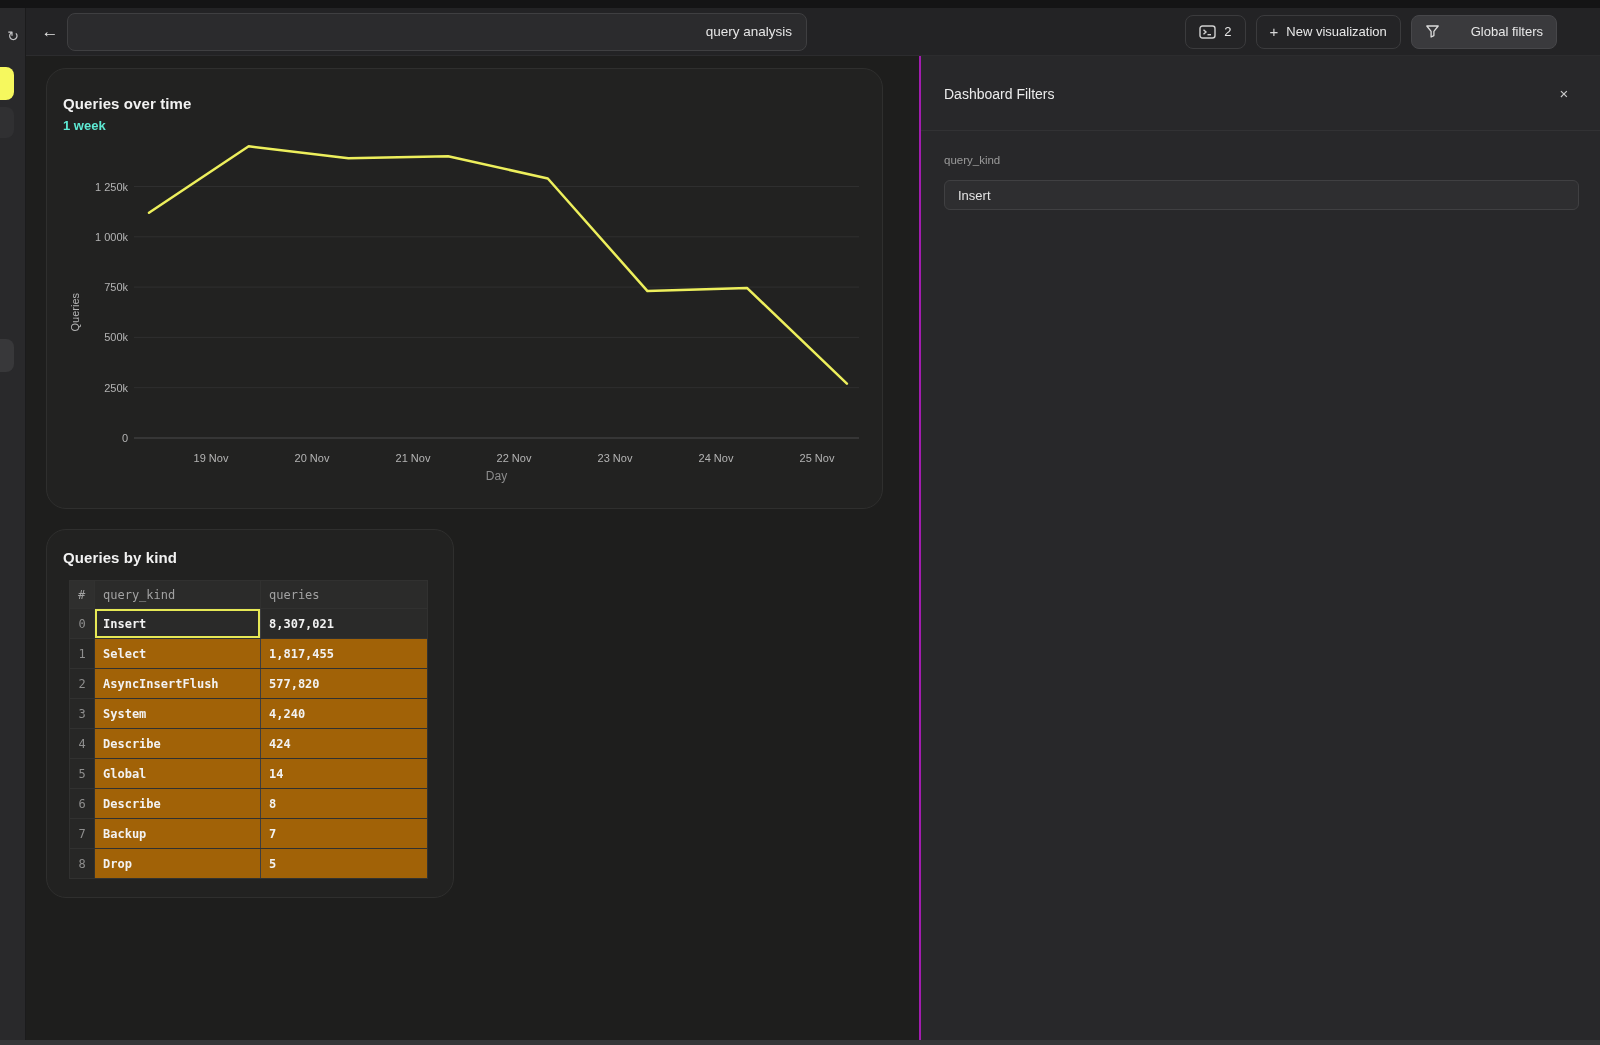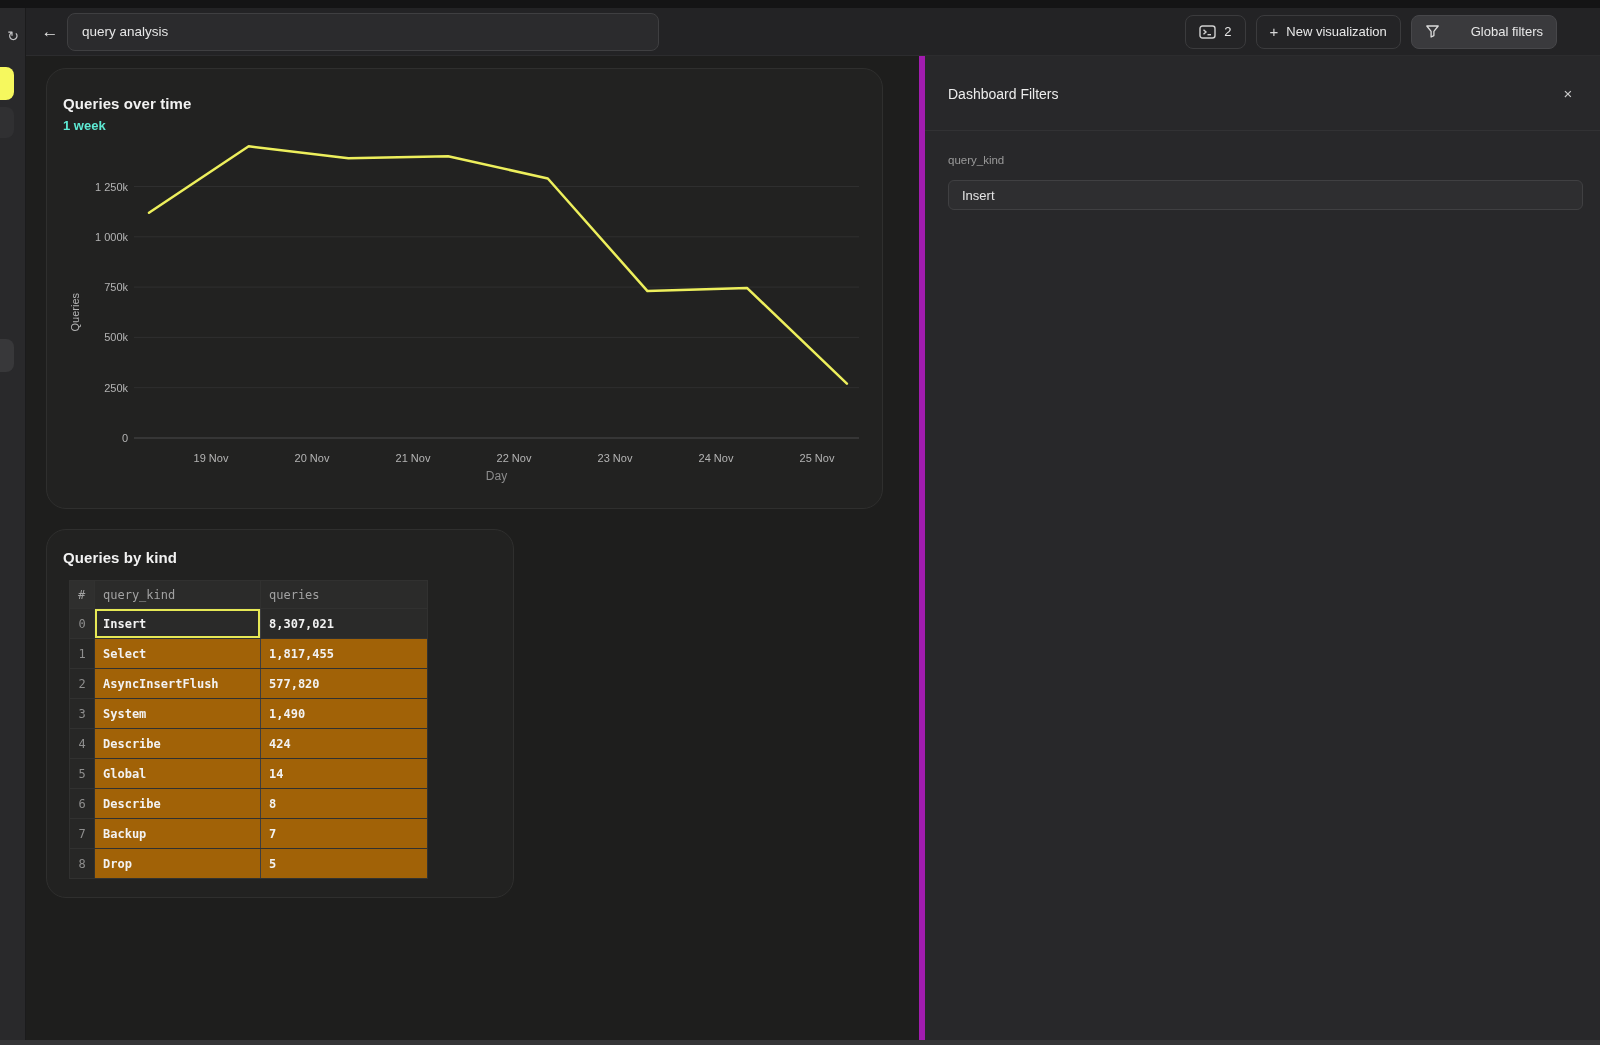"query analysis" .search-input { text-align: none -> right; width: 592px -> 740px }
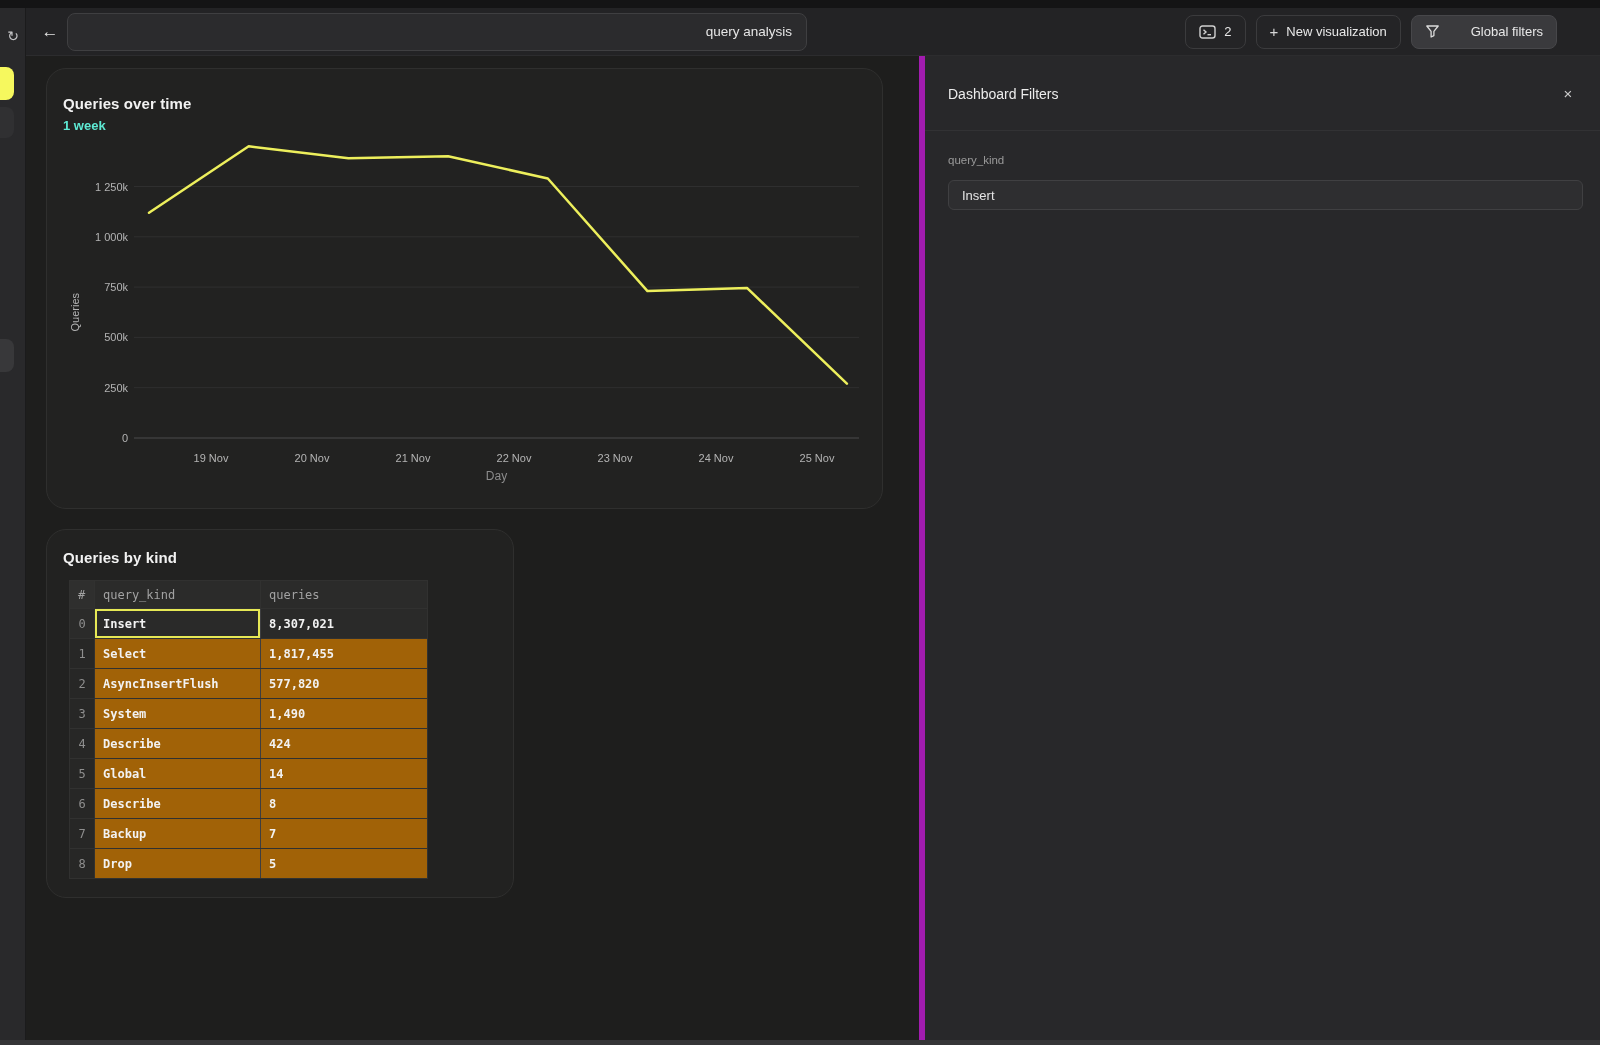"Dashboard Filters" .panel { border-left: 6px solid #a21caf -> 2px solid #a21caf }
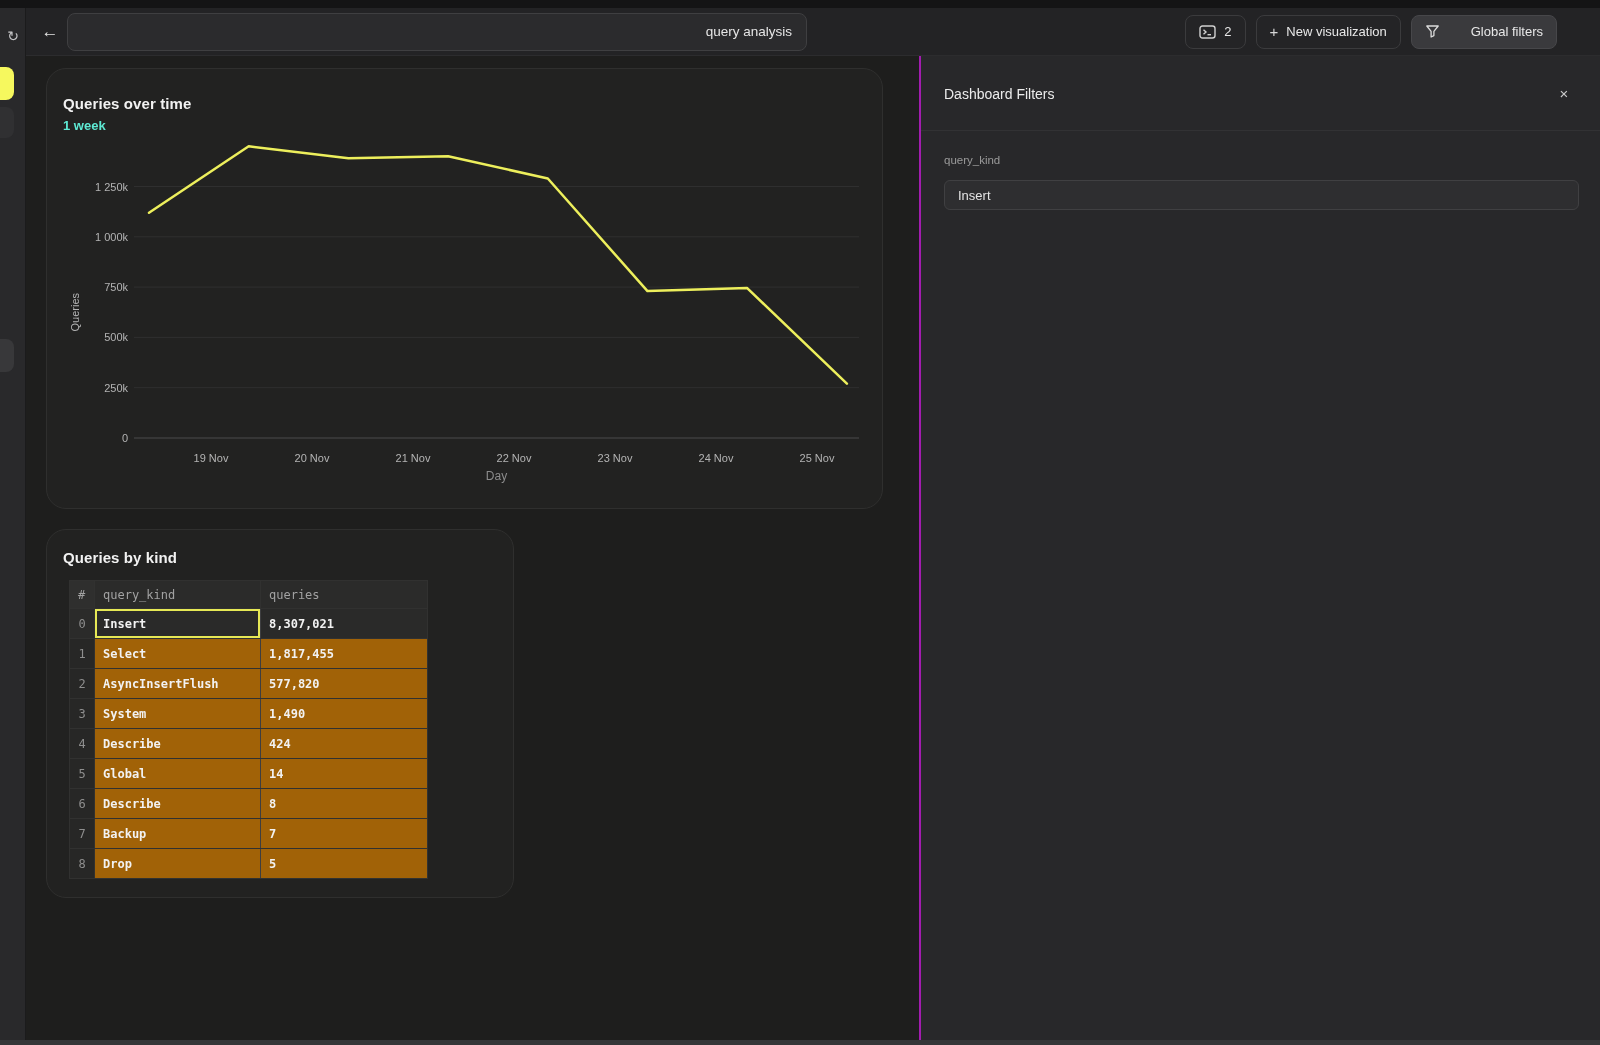"Queries by kind" .table-card { width: 468px -> 408px }
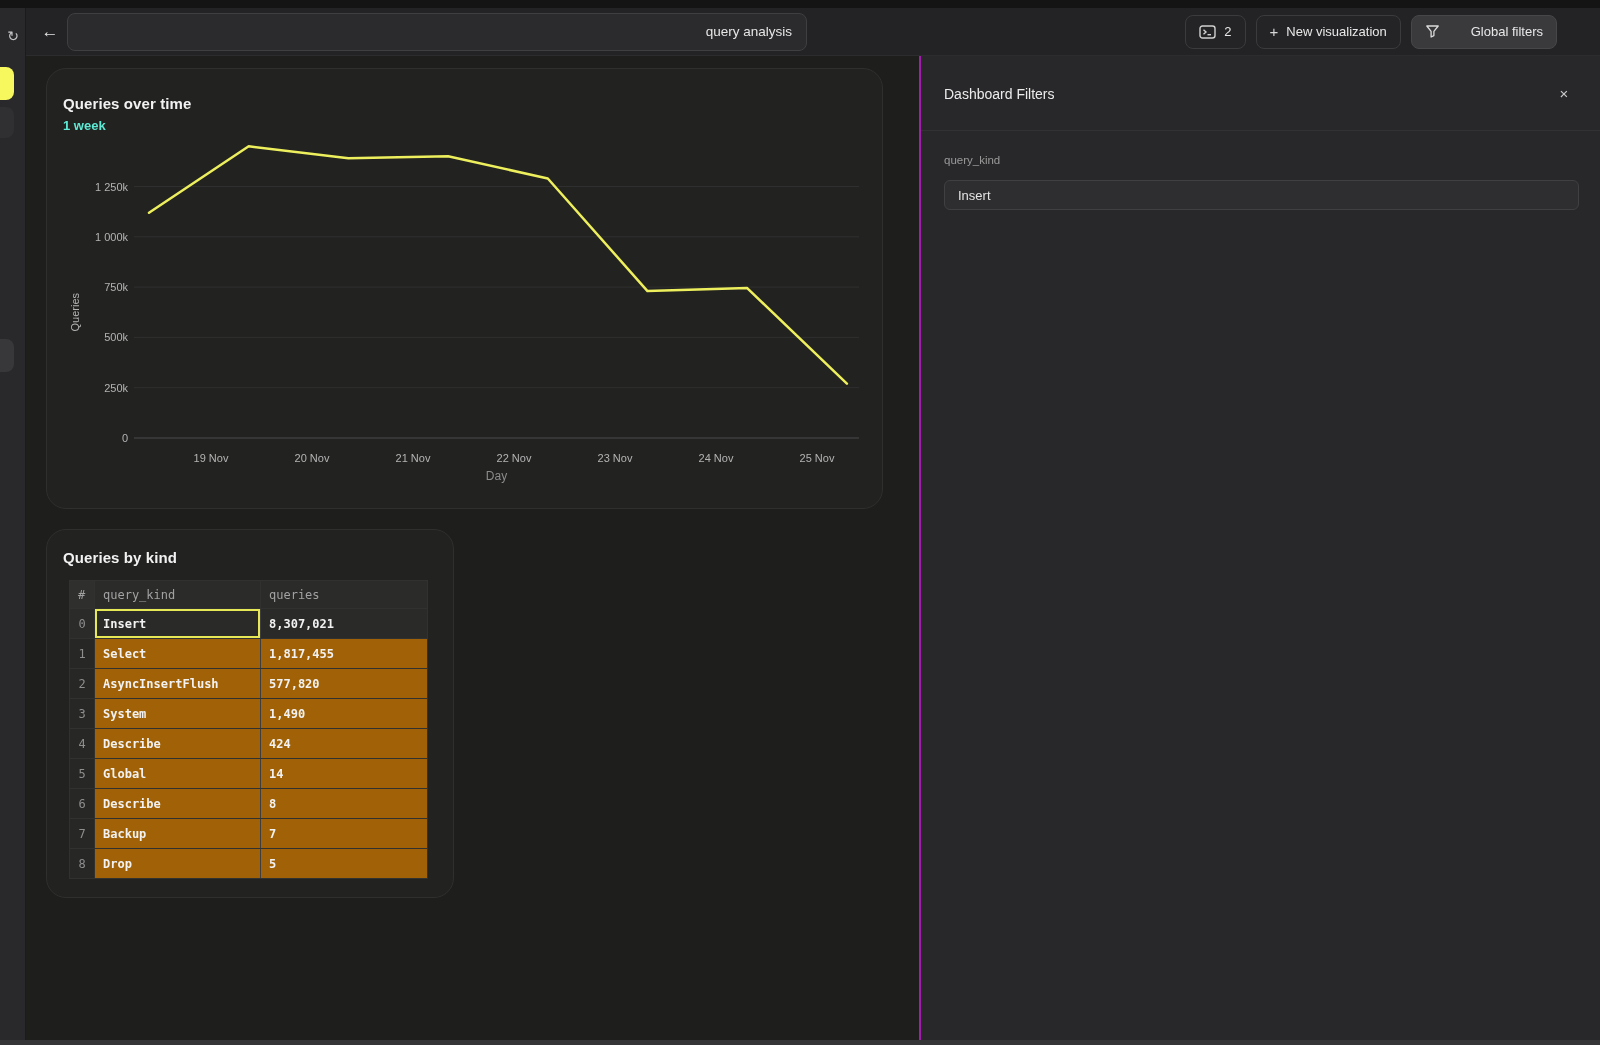"1,490" td.num { text: 1,490 -> 4,240 }
